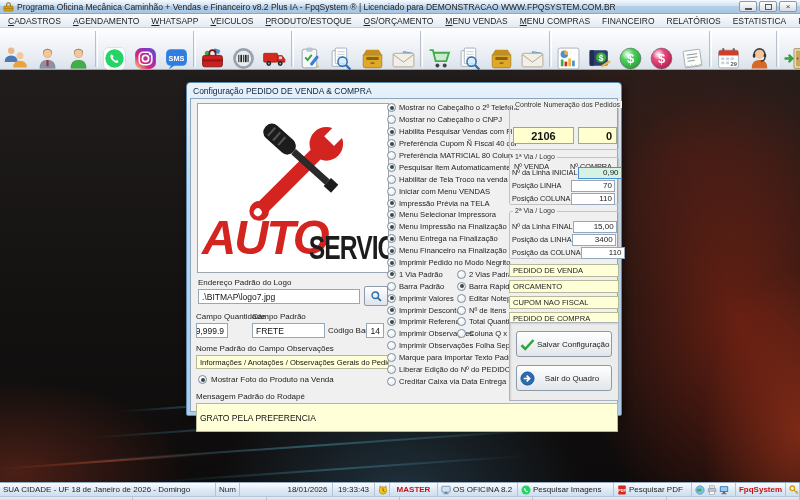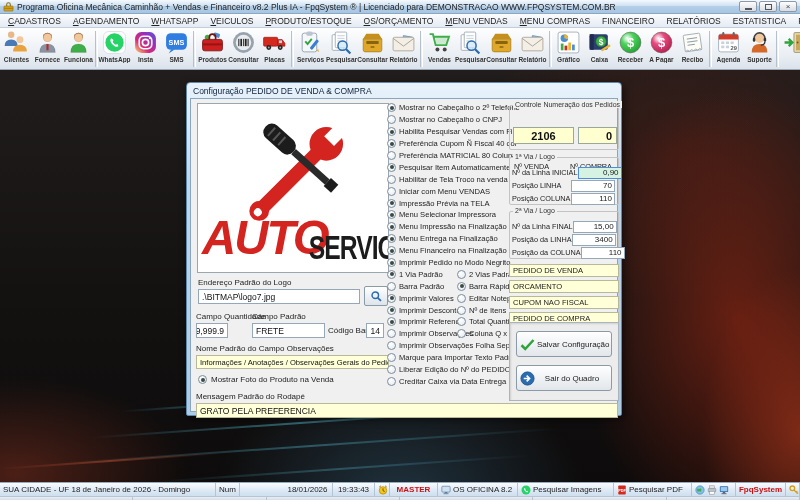"SMS" .tool-btn { padding-top: 1px -> 17px }
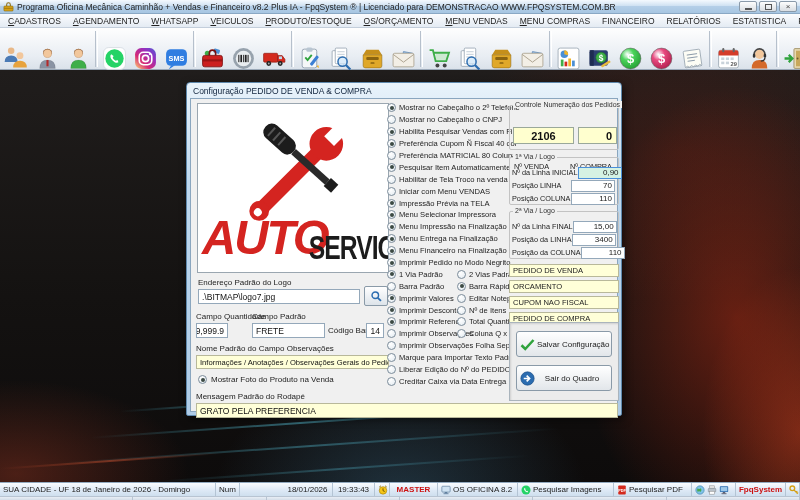"GRATO PELA PREFERENCIA" div.tfield { height: 15px -> 29px }
